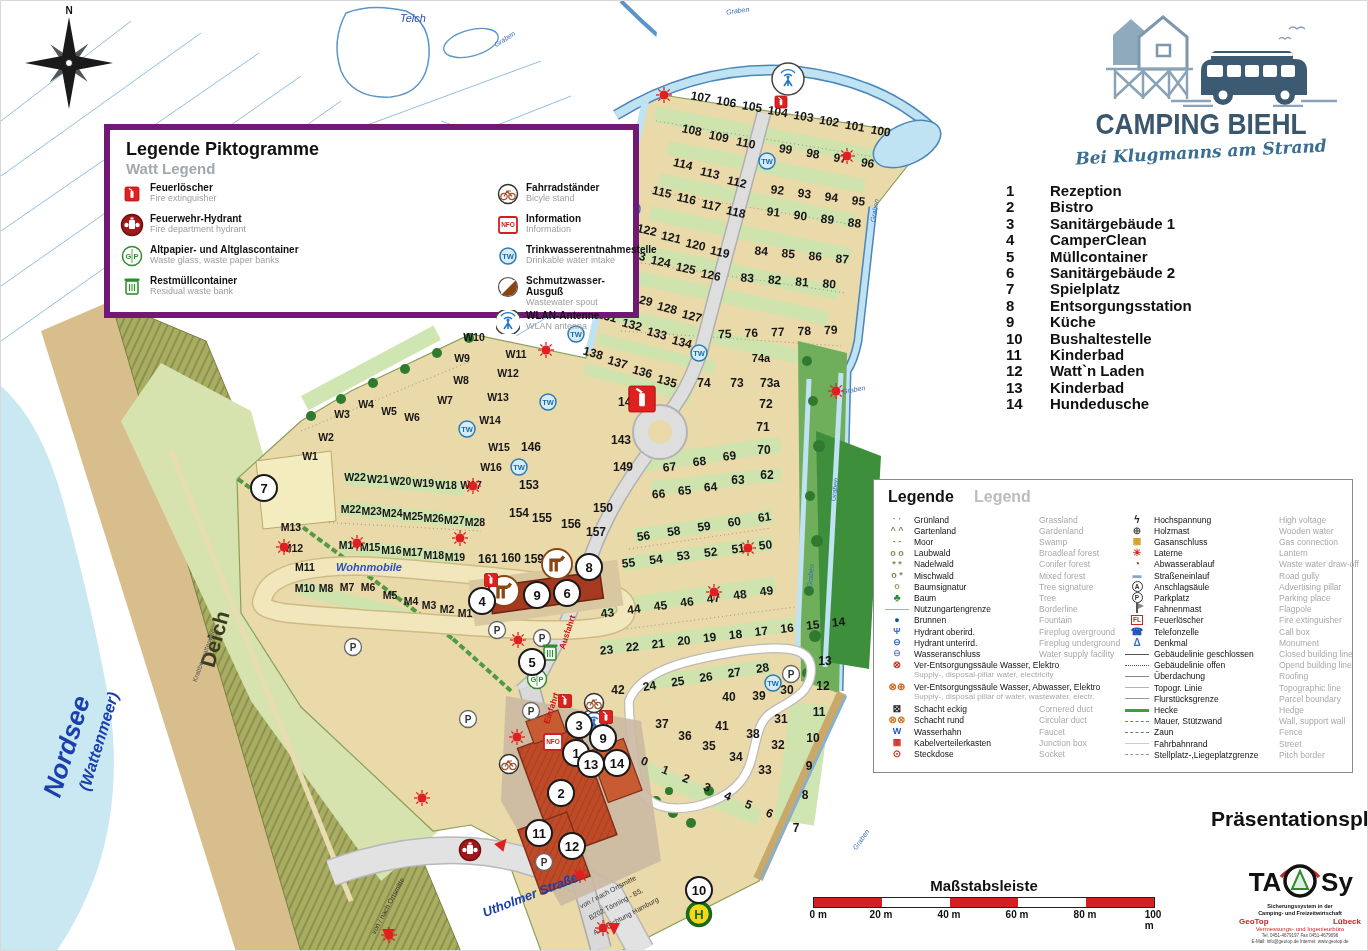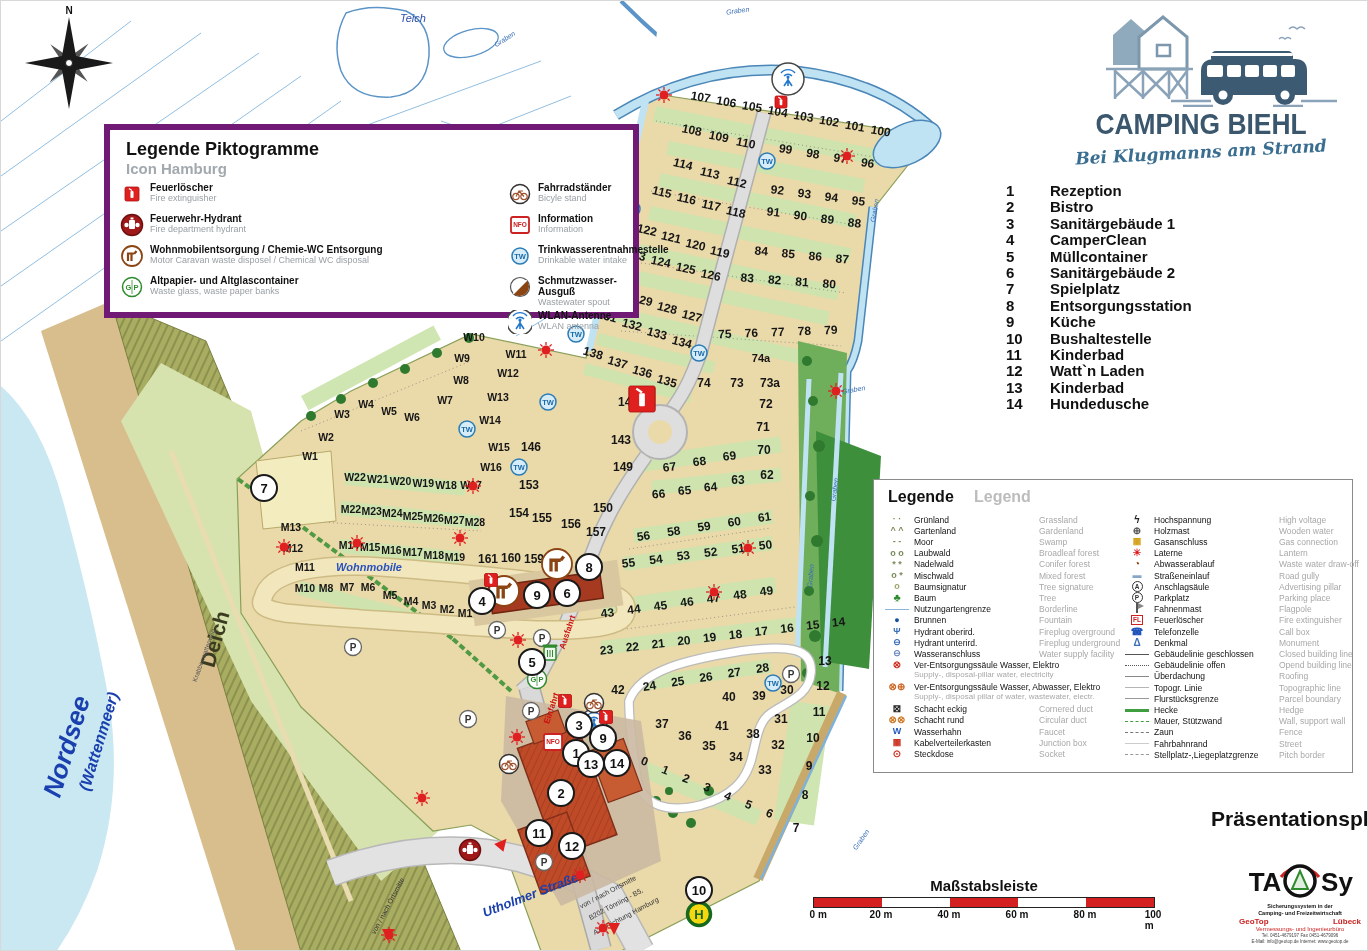"Icon Hamburg" h2 { text: Icon Hamburg -> Watt Legend }
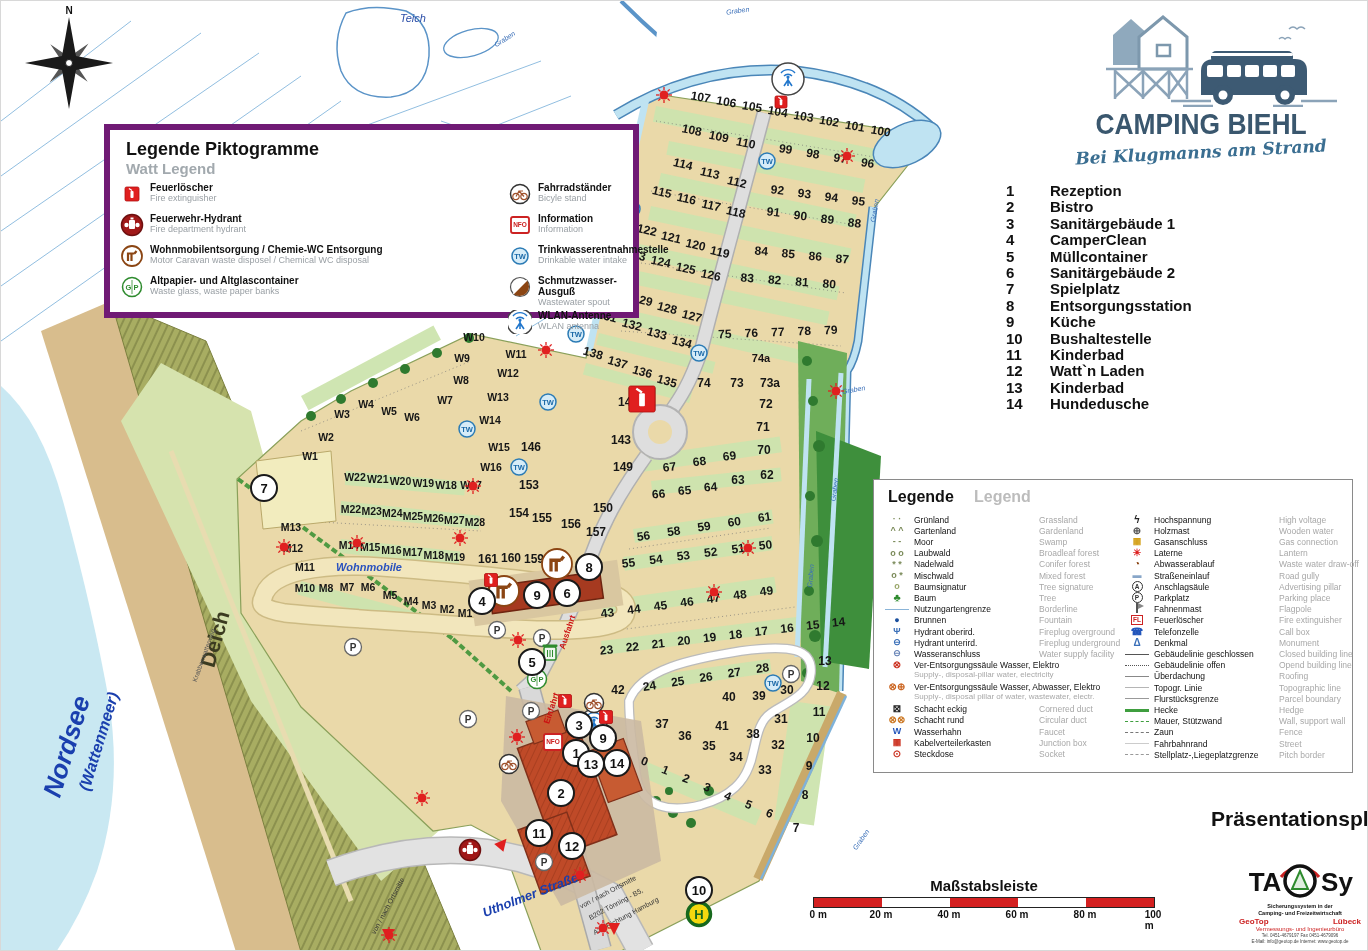"Fahrradständer" .il-col.right { left: 398px -> 386px }
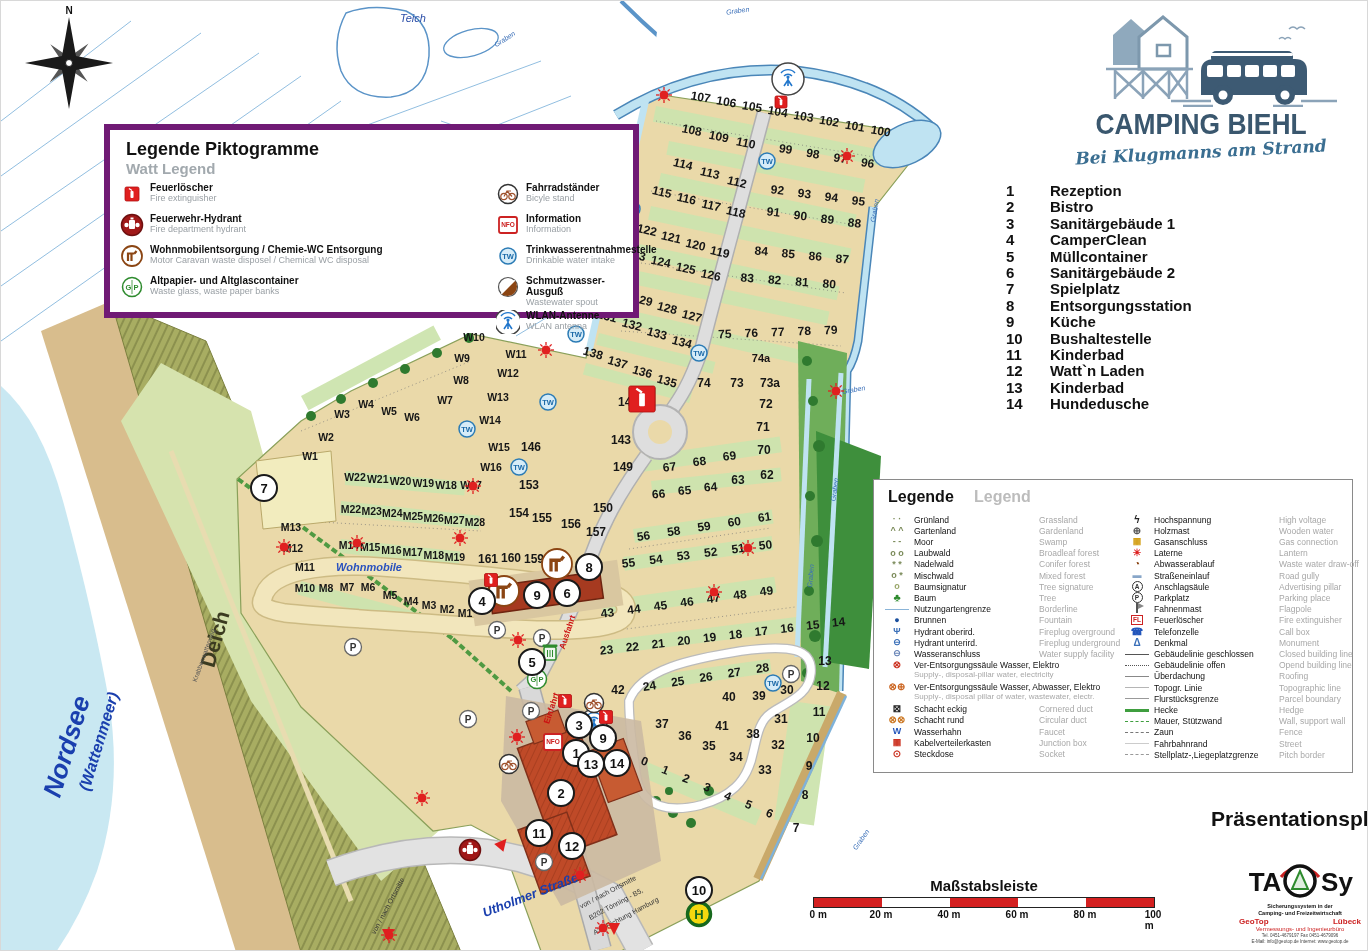"Wohnmobilentsorgung / Chemie-WC" div.il-row { html: <div> <span><svg> <g> <circle></circle> <path></path> </g> </svg></span> <div> <div>Wohnmobilentsorgung / Chemie-WC Entsorgung</div> <div>Motor Caravan waste disposel / Chemical WC disposal</div> </div> </div> -> none }
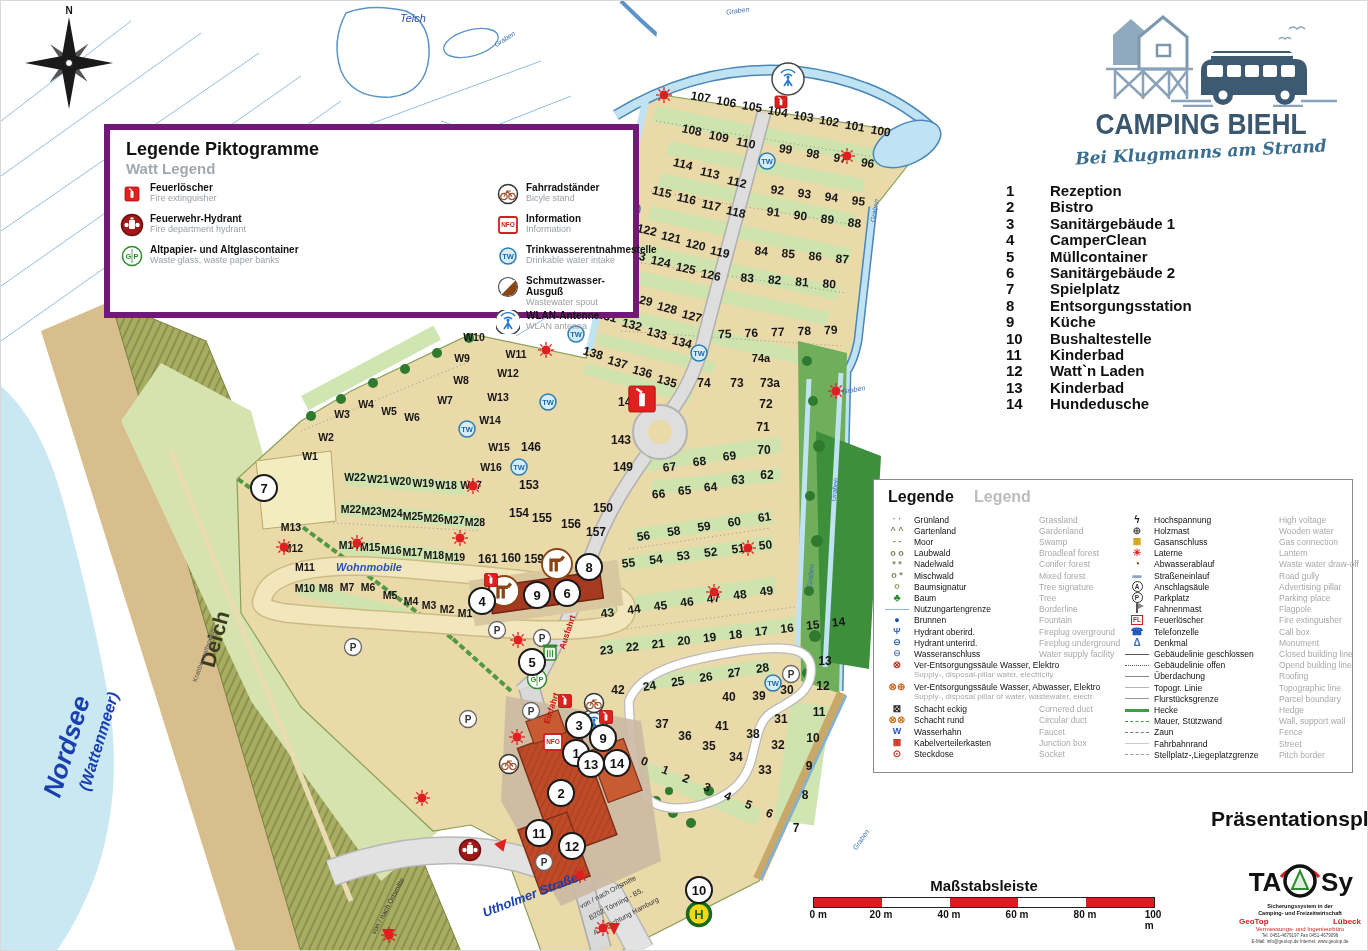"Restmüllcontainer" div.il-row { html: none -> <div> <span><svg> <g> <rect></rect> <path></path> <rect></rect> </g> </svg></span> <div> <div>Restmüllcontainer</div> <div>Residual waste bank</div> </div> </div> }
